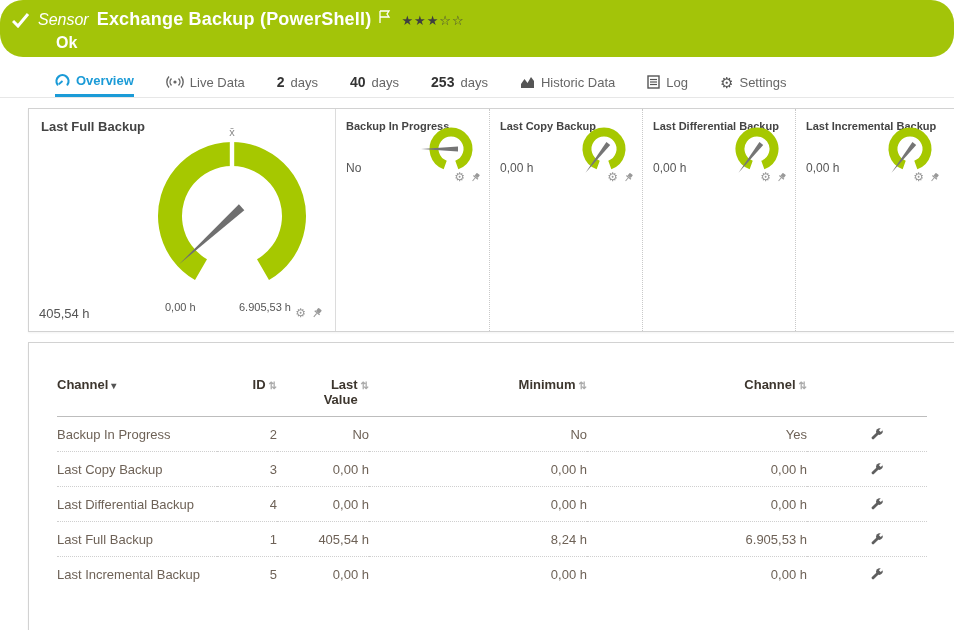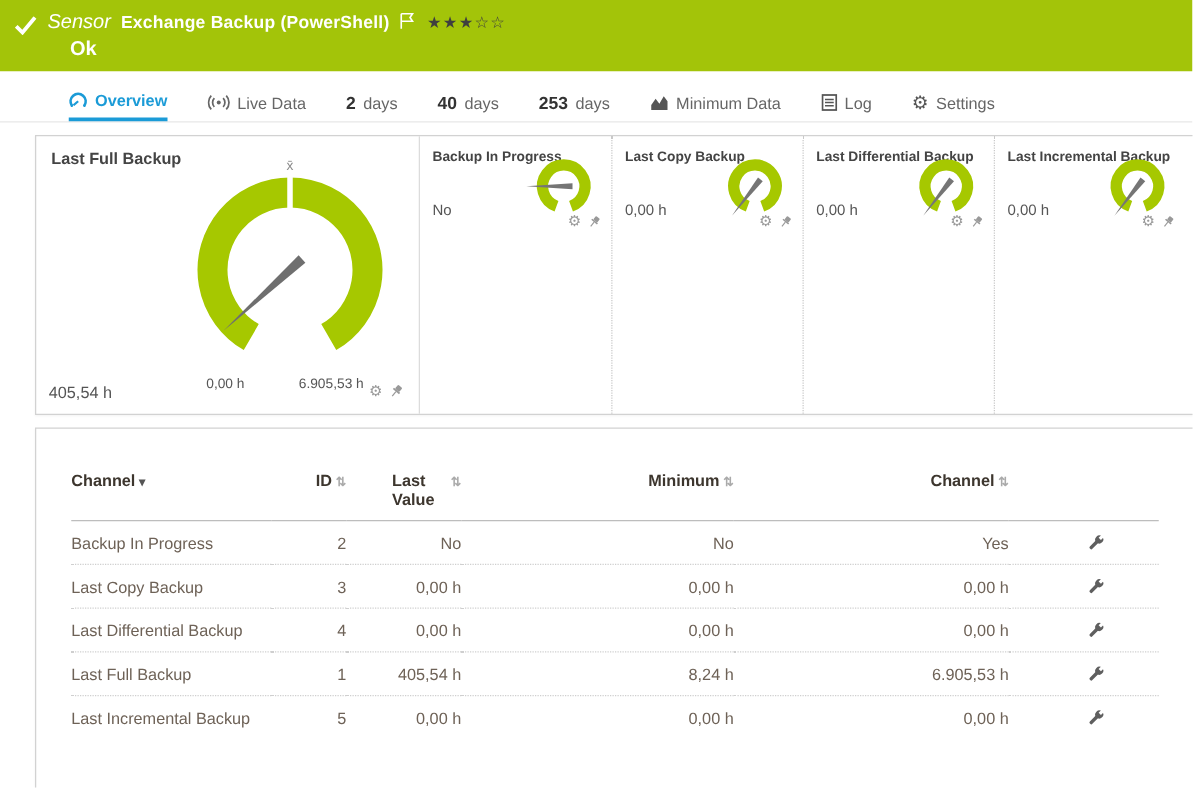"Sensor" .topbar { border-radius: none -> 23px }
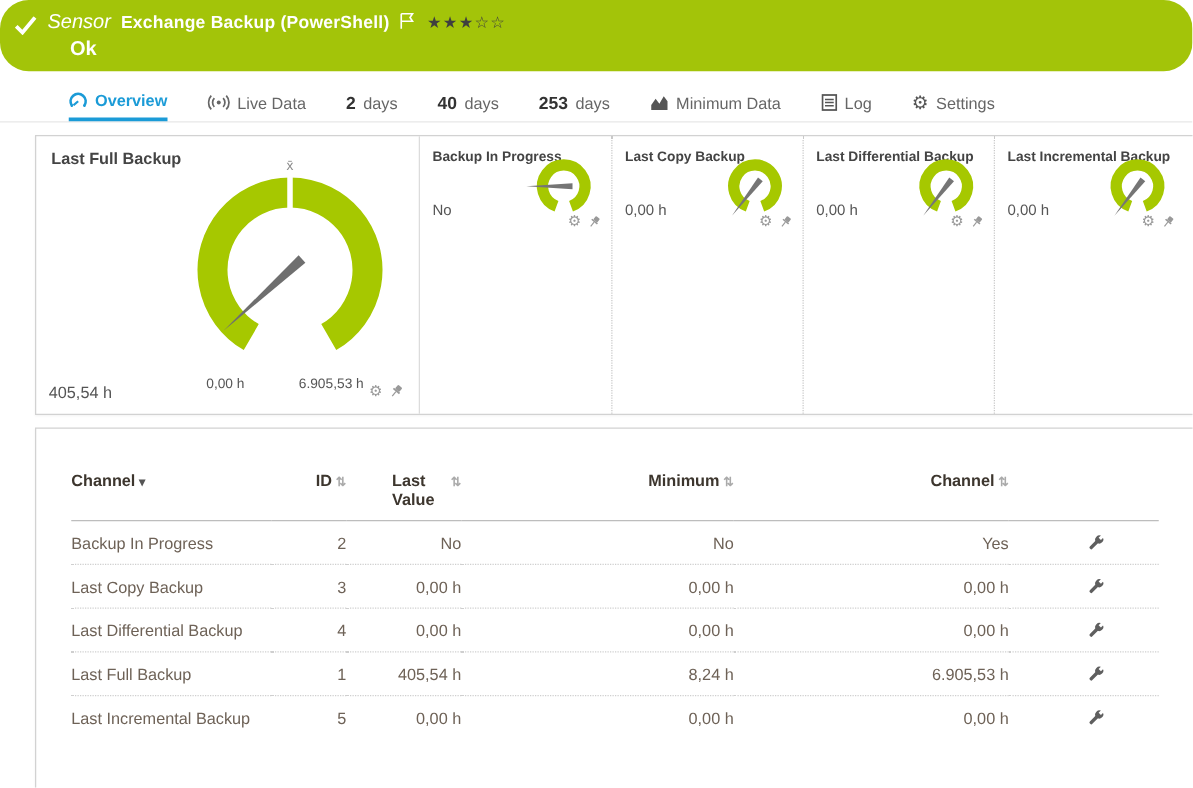"Exchange Backup (PowerShell)" .sensor-title { font-size: 14px -> 18px }
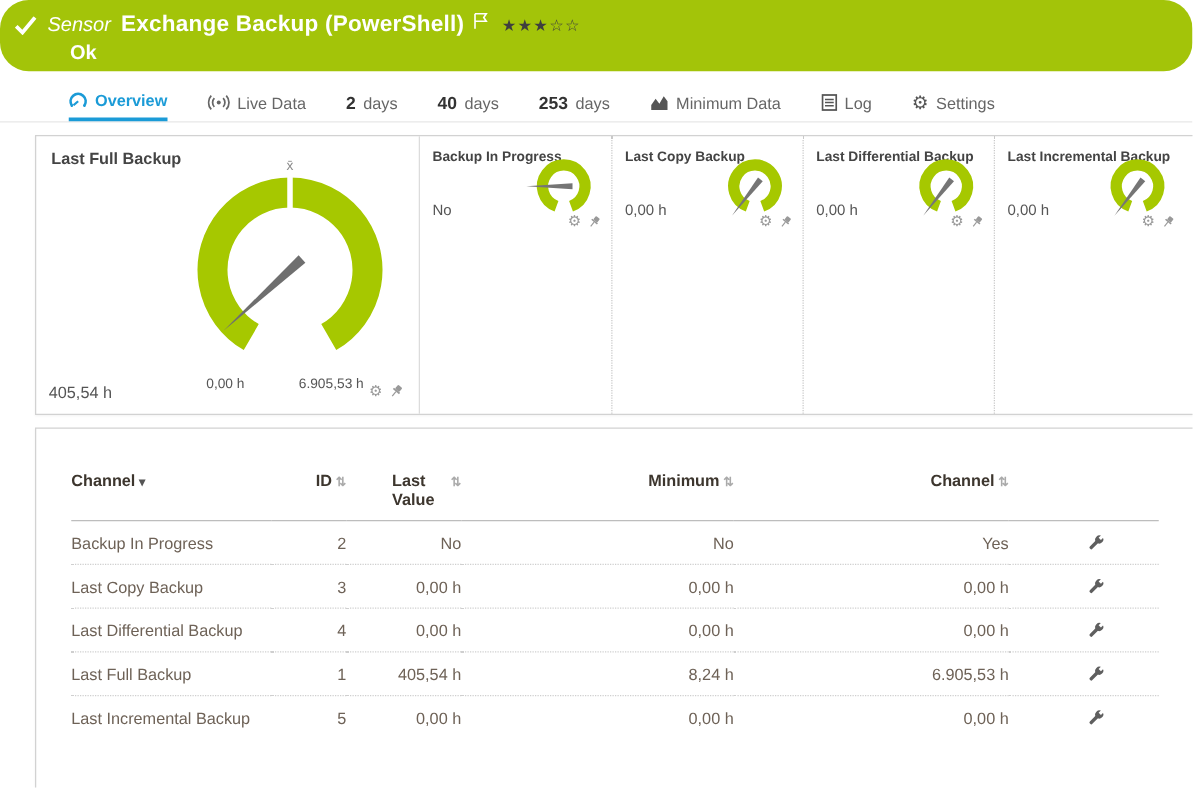"Minimum Data" span { text: Minimum -> Historic }
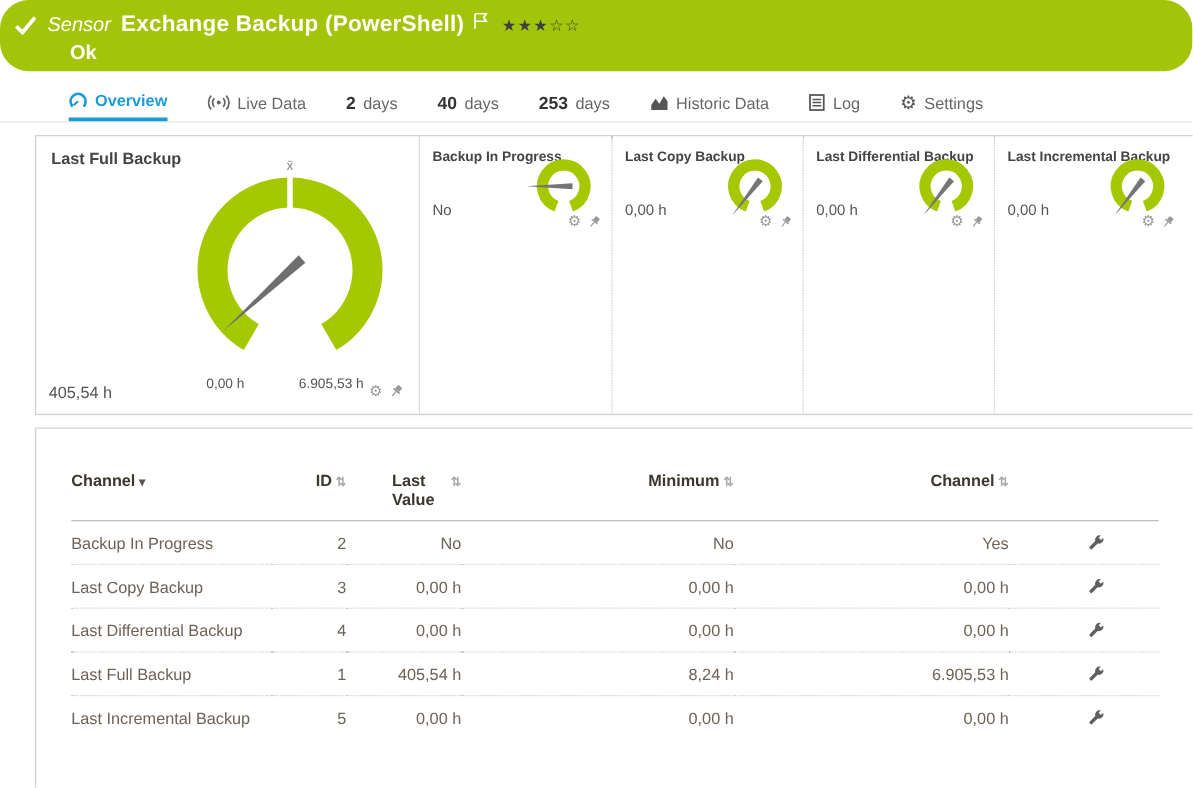"Last Value" th .hv { text-align: left -> right }
